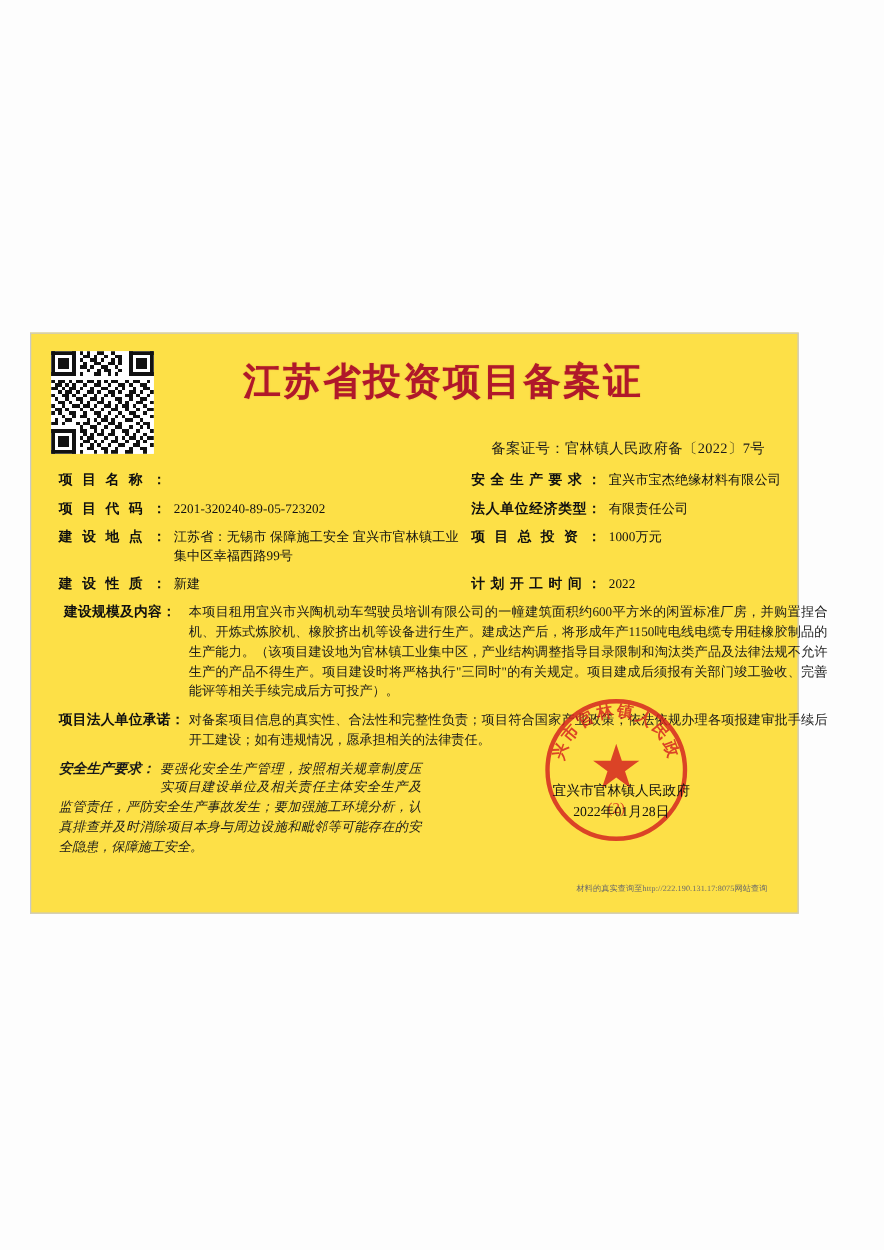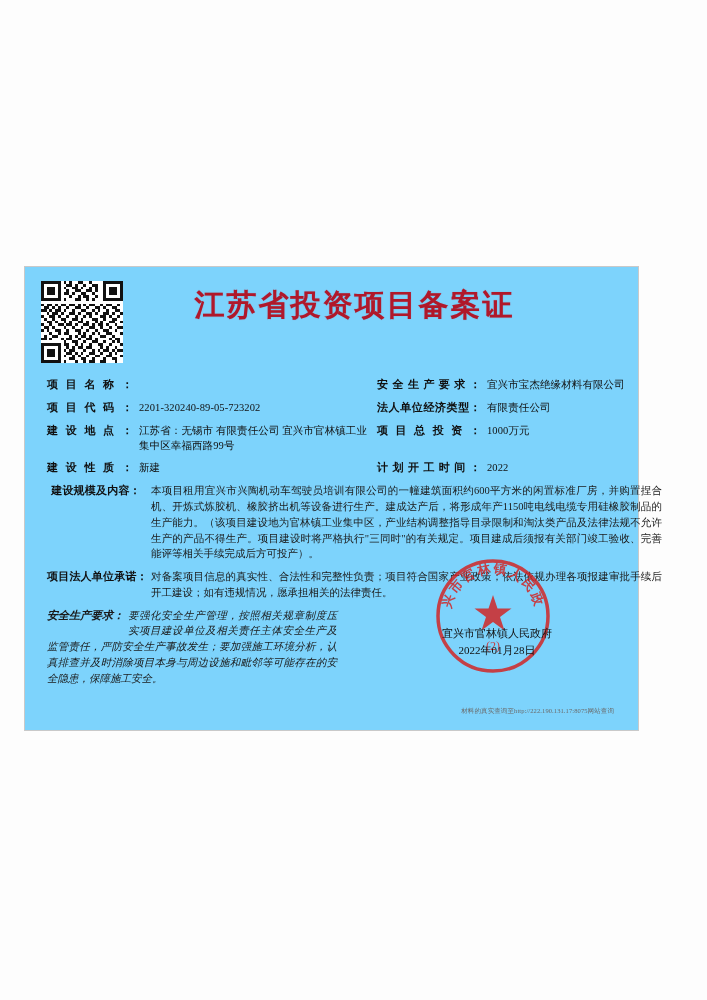"江苏省投资项目备案证" .cert { background: #7dd3fc -> #fde047 }
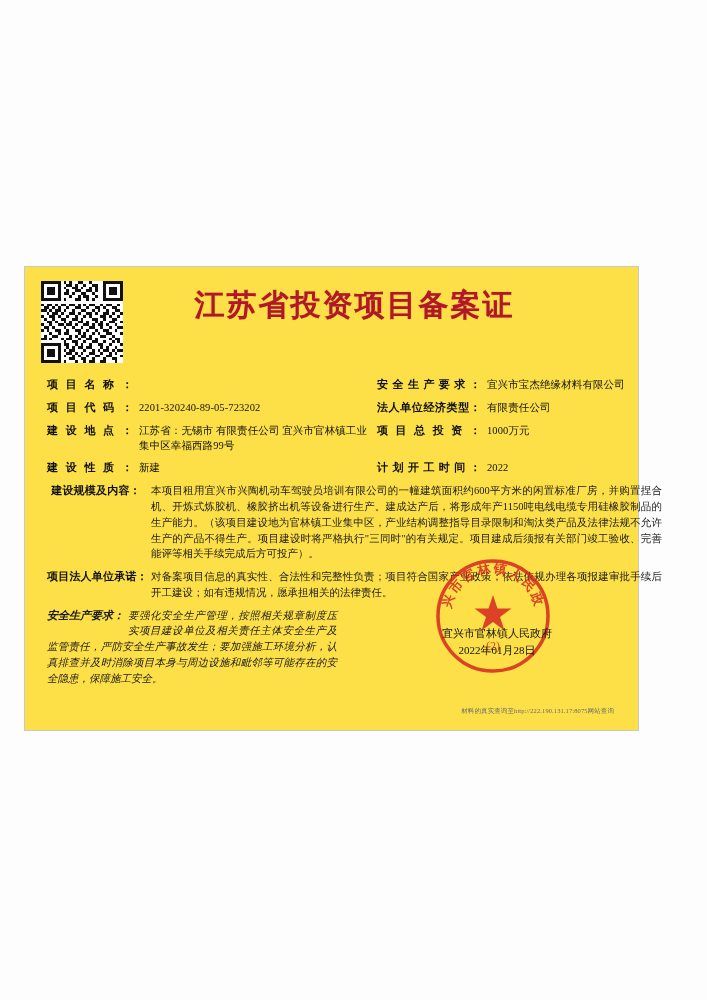"备案证号：官林镇人民政府备〔2022〕7号" div.recordno { html: none -> <div> <span>备案证号：</span><span>官林镇人民政府备〔2022〕7号</span> </div> }
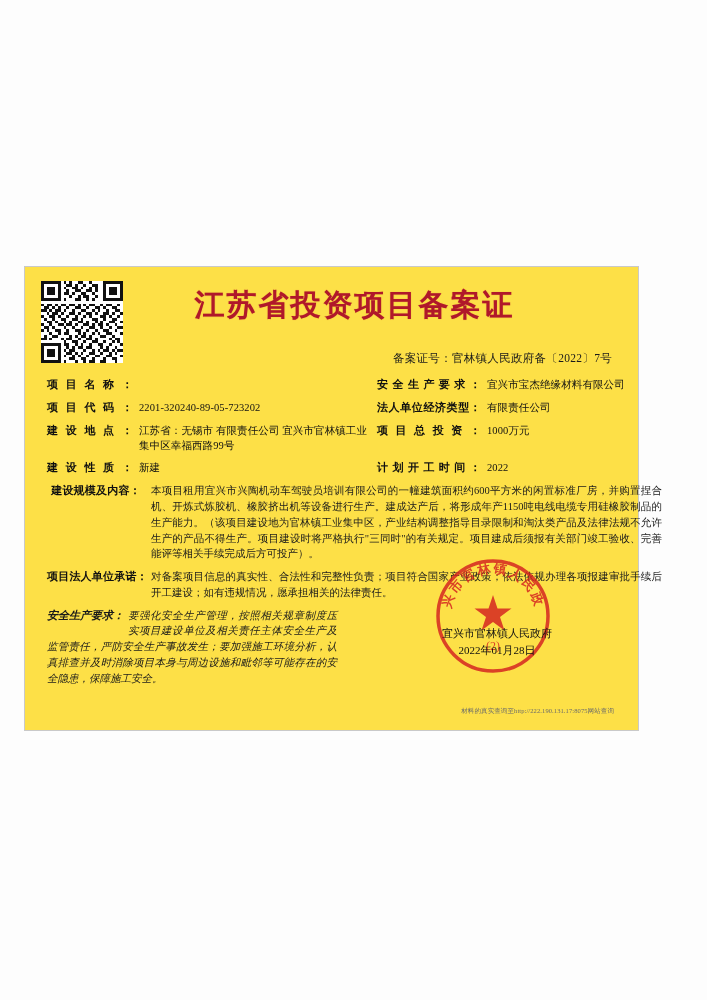"江苏省：无锡市 有限责任公司 宜兴市官林镇工业集中区幸福西路99号" div.val { text: 有限责任公司 -> 保障施工安全 }
